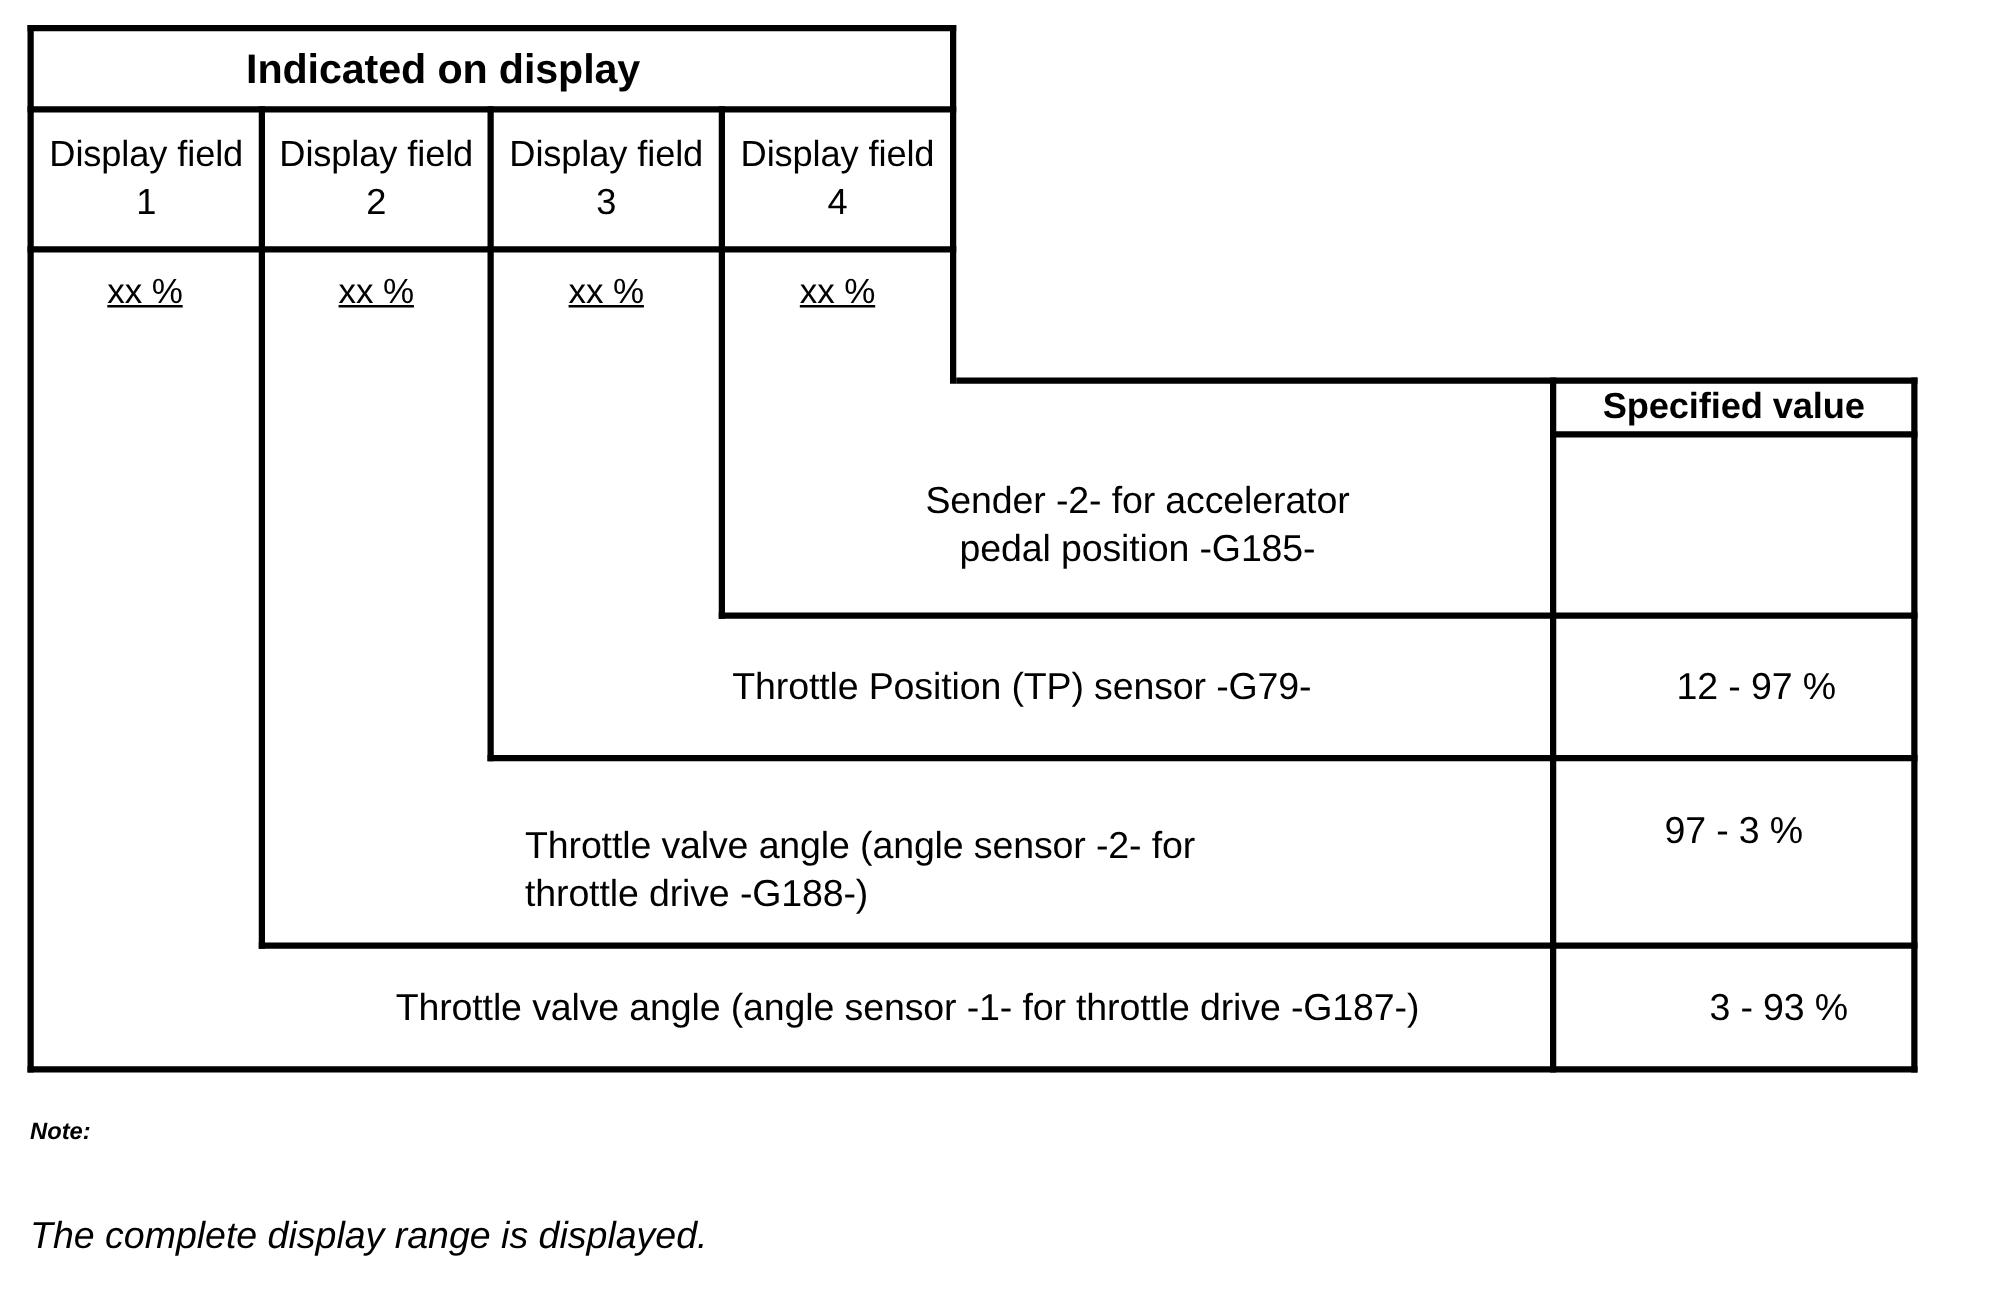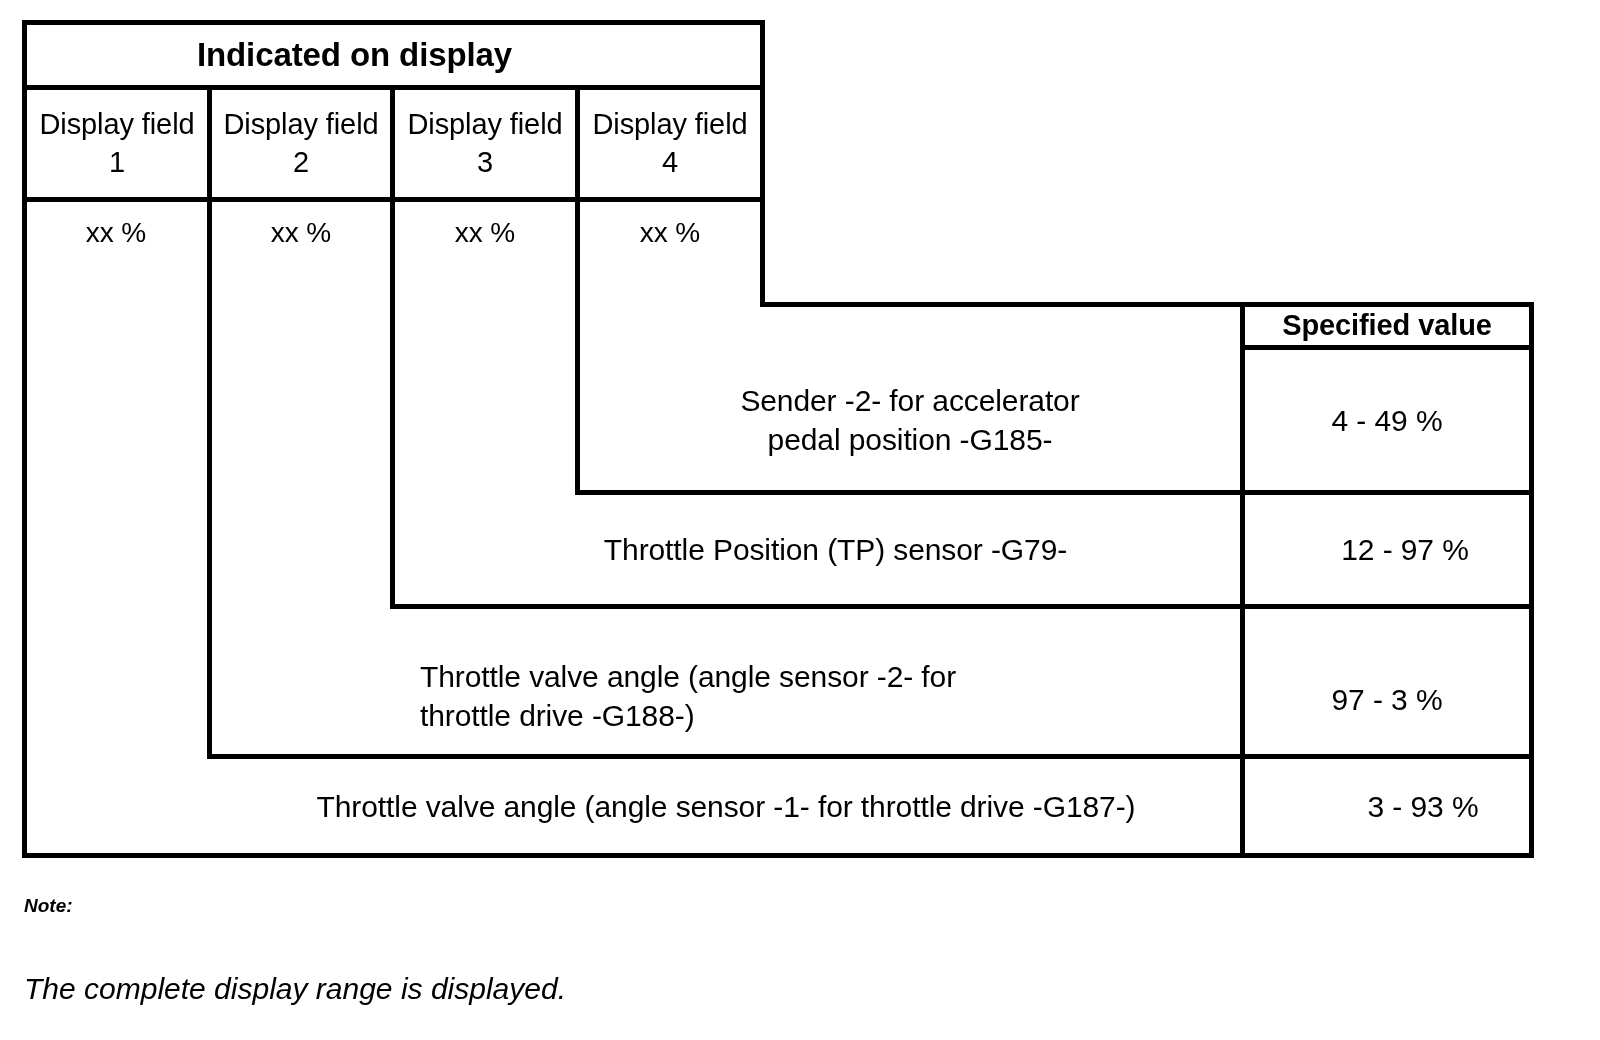"xx %" .cell.top { text-decoration: none -> underline }
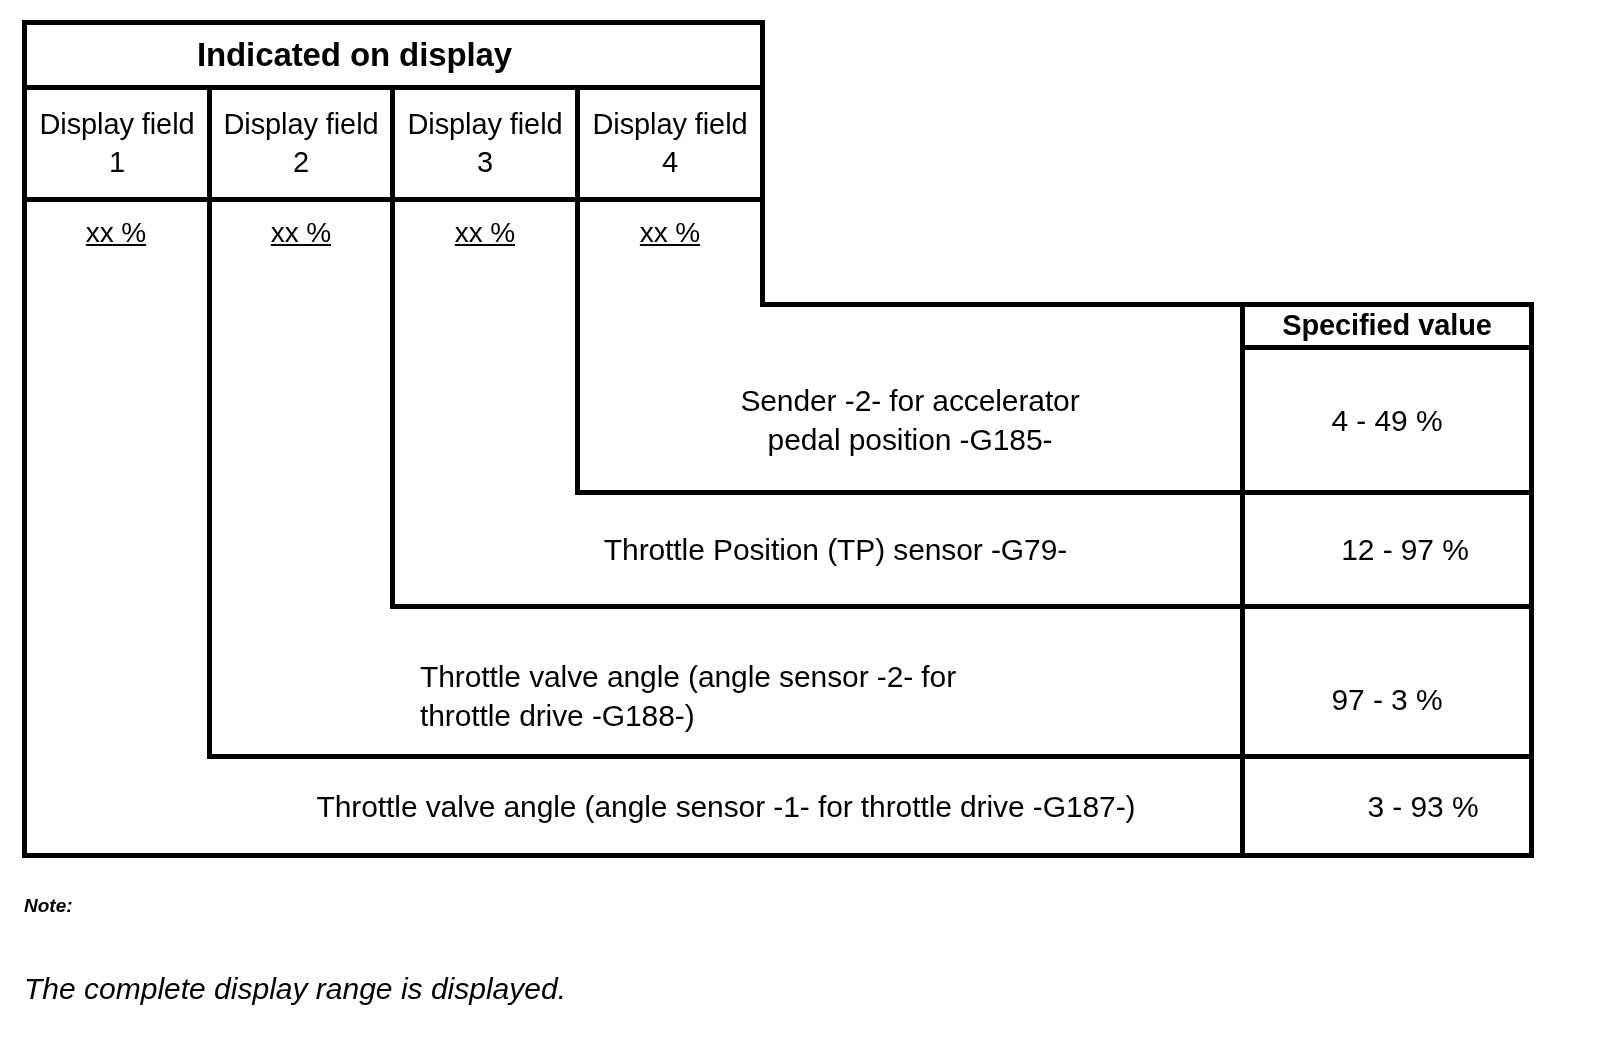"4 - 49 %" div.cell { html: <div>4 - 49 %</div> -> none }
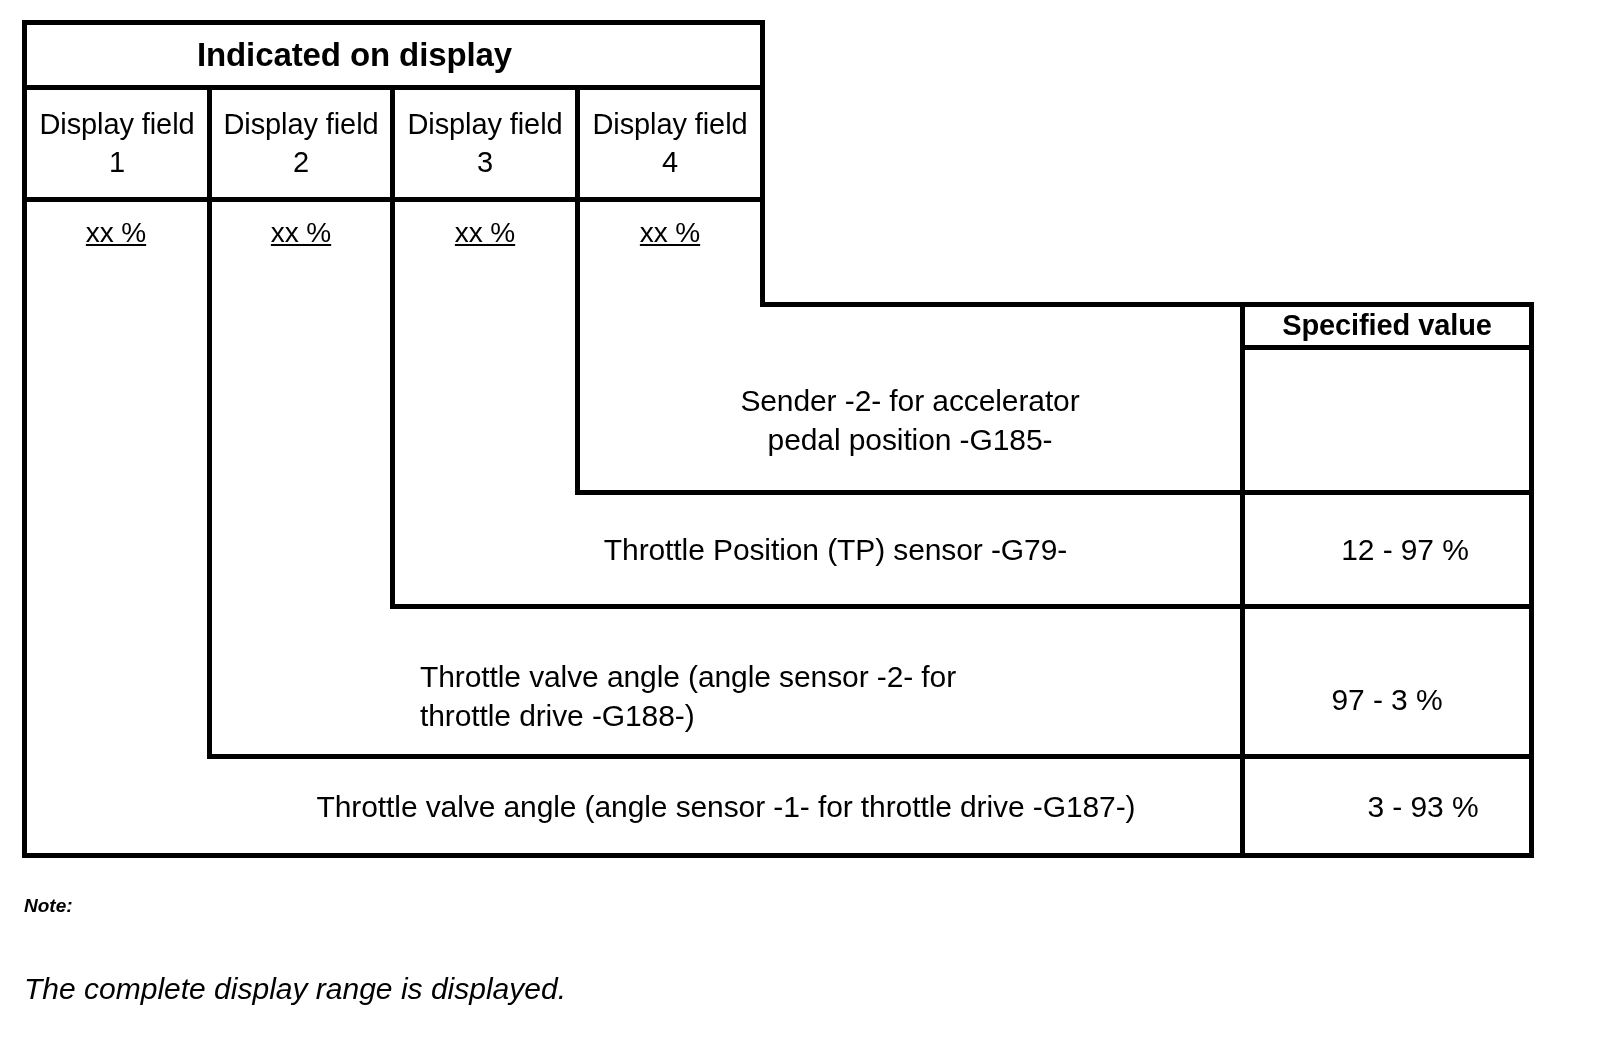"Throttle Position (TP) sensor -G79-" div.cell { margin-left: 18px -> none }
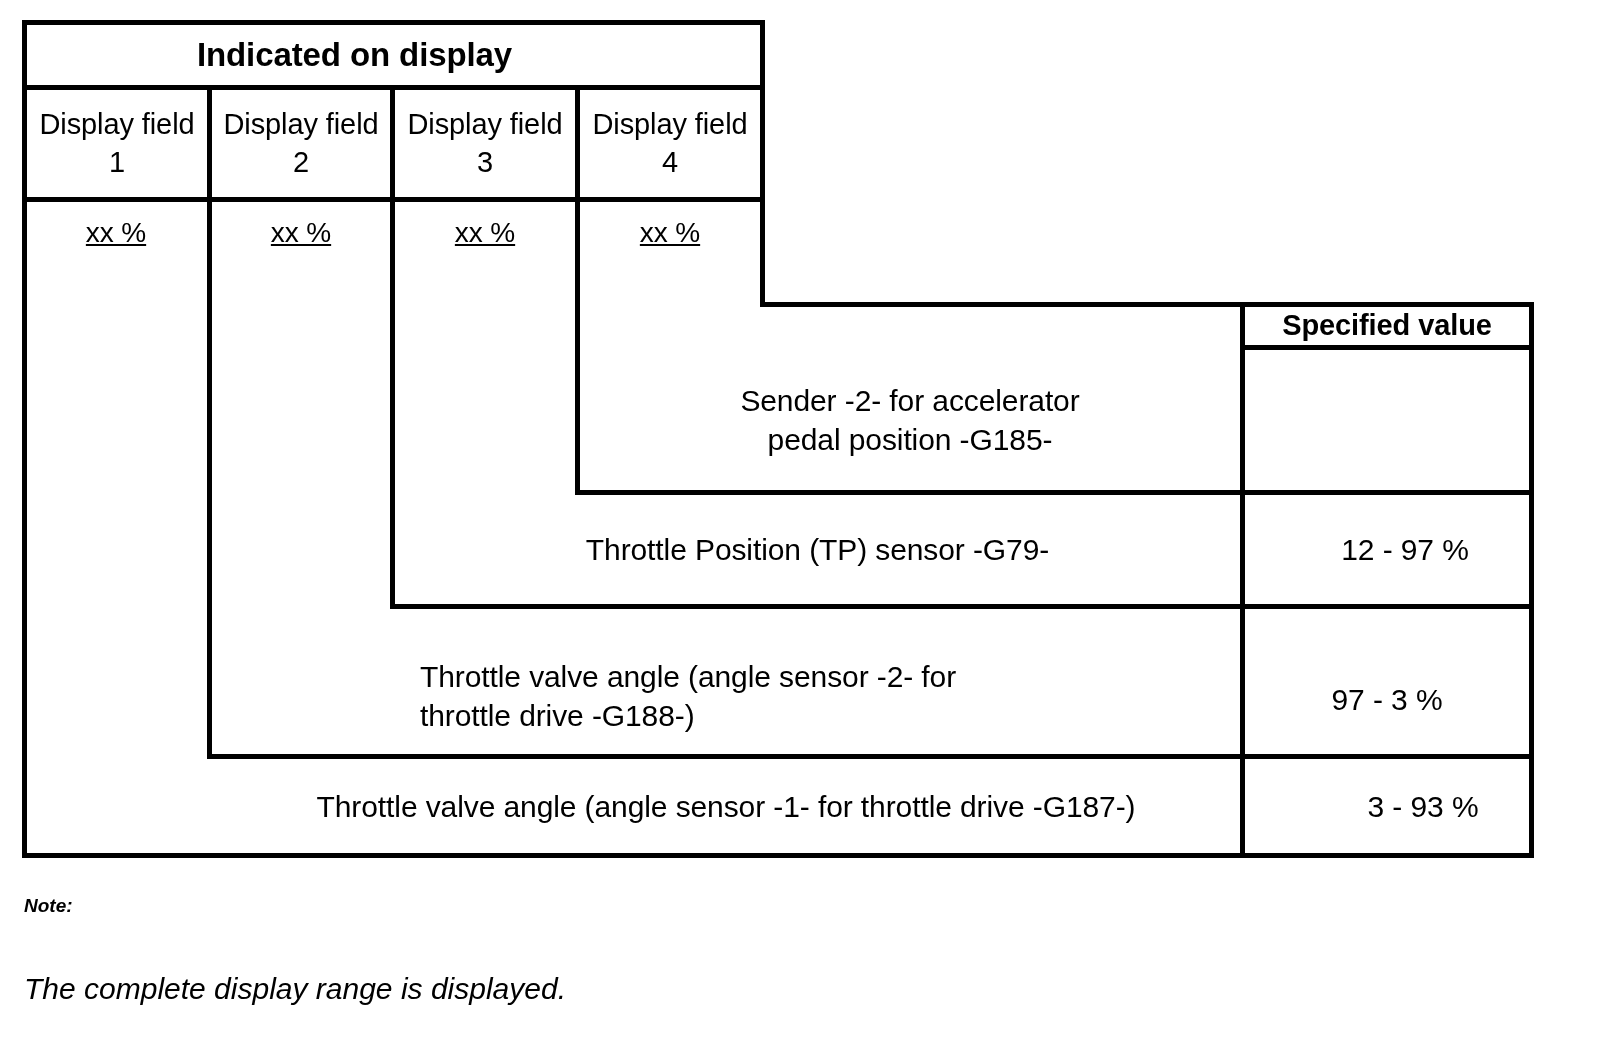"97 - 3 %" div.cell { top: 627px -> 592px }
